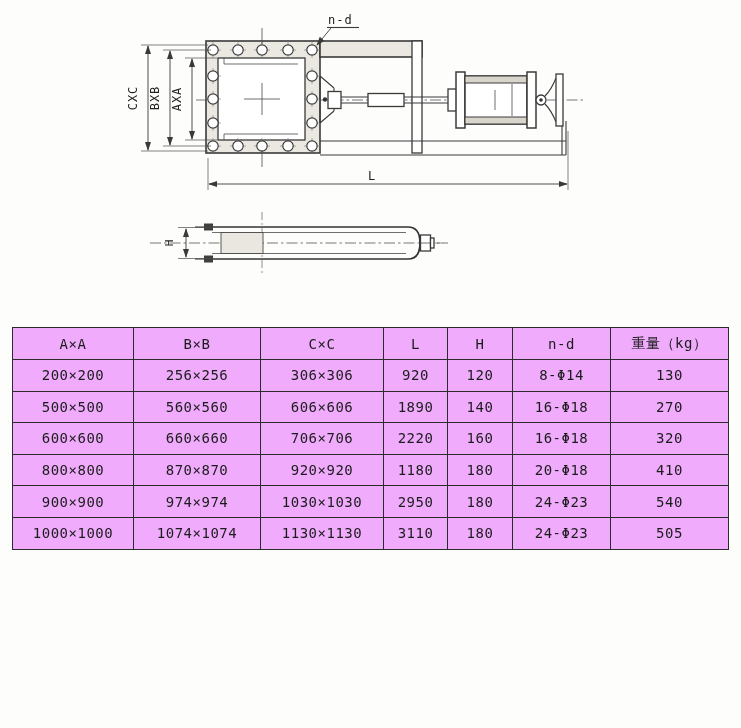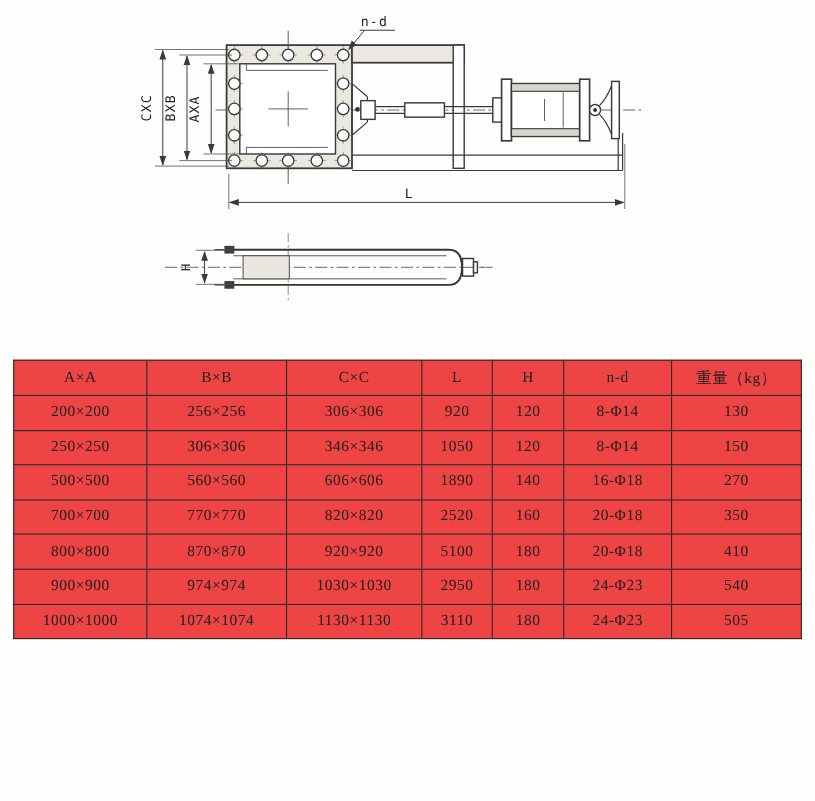"A×A" table.spec { background: #ef4444 -> #f0abfc; font-family: Liberation Serif, serif -> none }
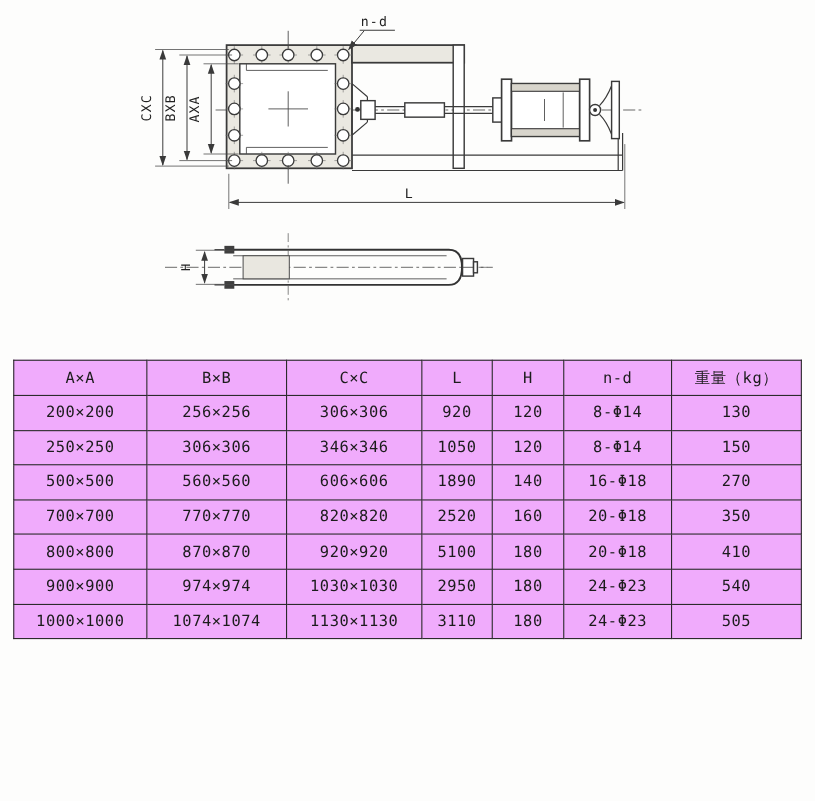"250×250" tr { html: <tr> <td>250×250</td> <td>306×306</td> <td>346×346</td> <td>1050</td> <td>120</td> <td>8-Φ14</td> <td>150</td> </tr> -> none }
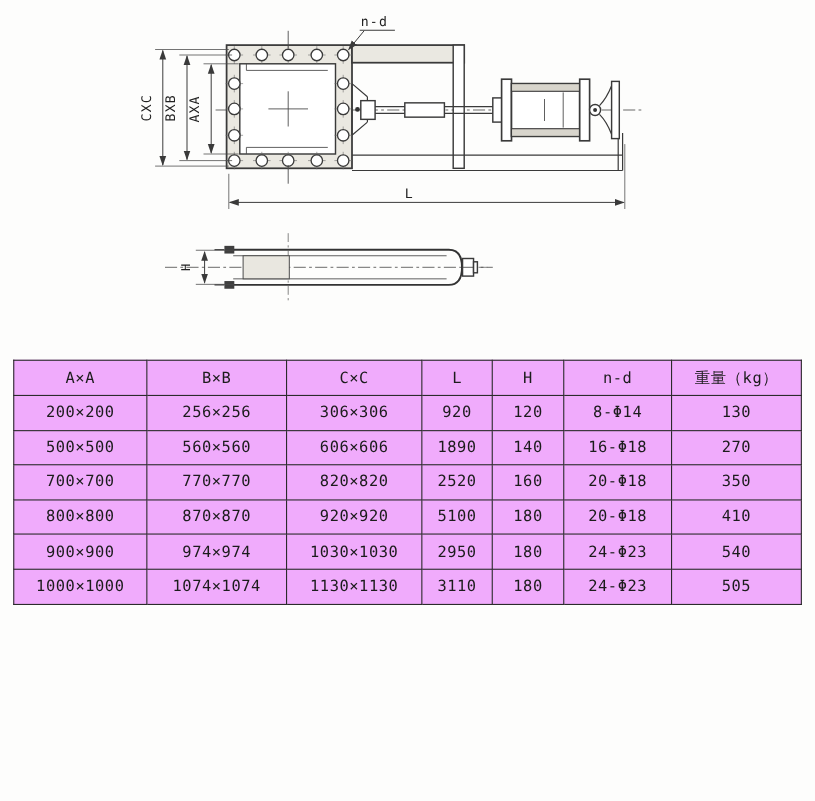"600×600" tr { html: none -> <tr> <td>600×600</td> <td>660×660</td> <td>706×706</td> <td>2220</td> <td>160</td> <td>16-Φ18</td> <td>320</td> </tr> }
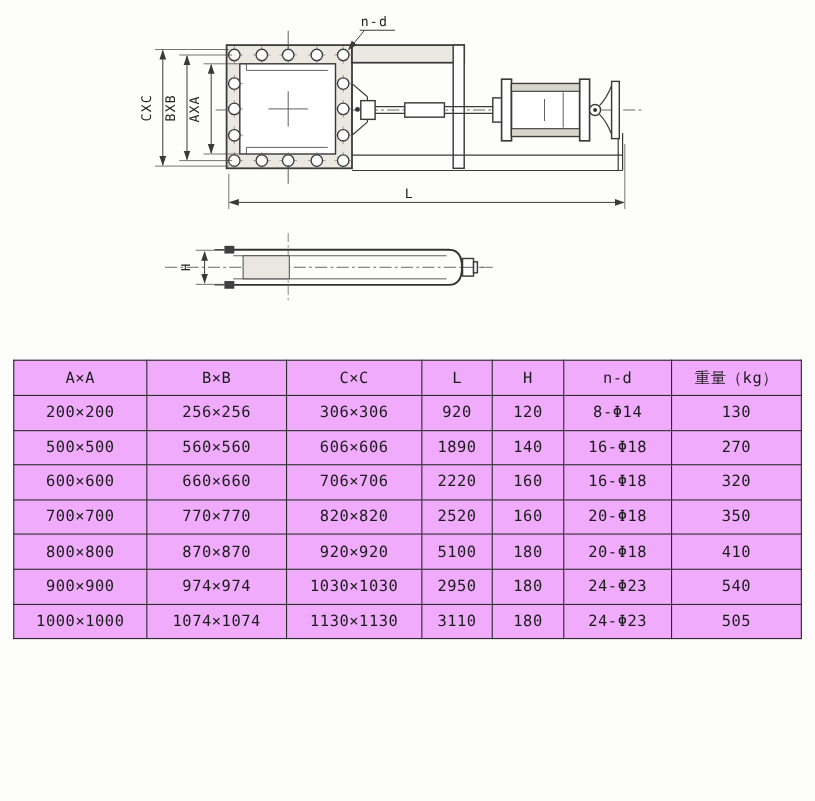"700×700" tr { html: <tr> <td>700×700</td> <td>770×770</td> <td>820×820</td> <td>2520</td> <td>160</td> <td>20-Φ18</td> <td>350</td> </tr> -> none }
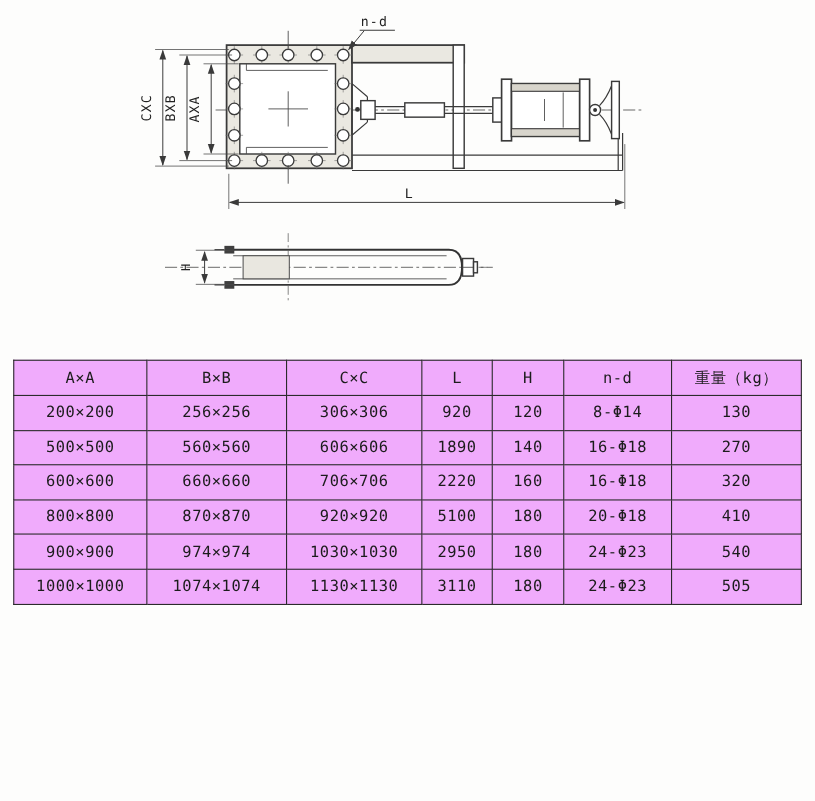"5100" td { text: 5100 -> 1180 }
